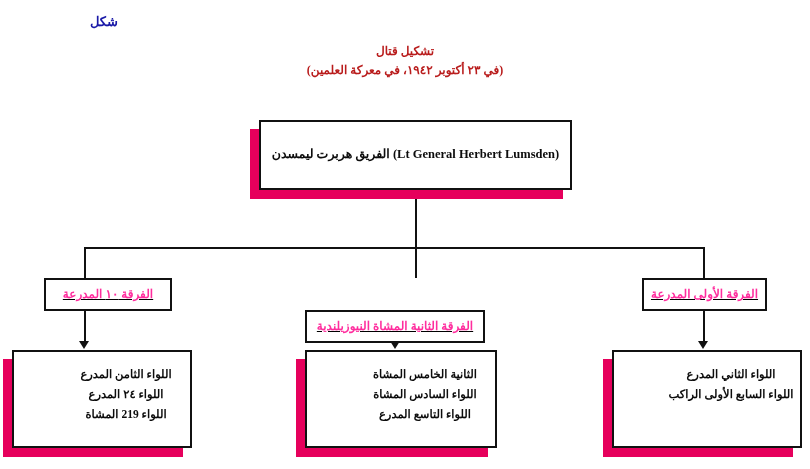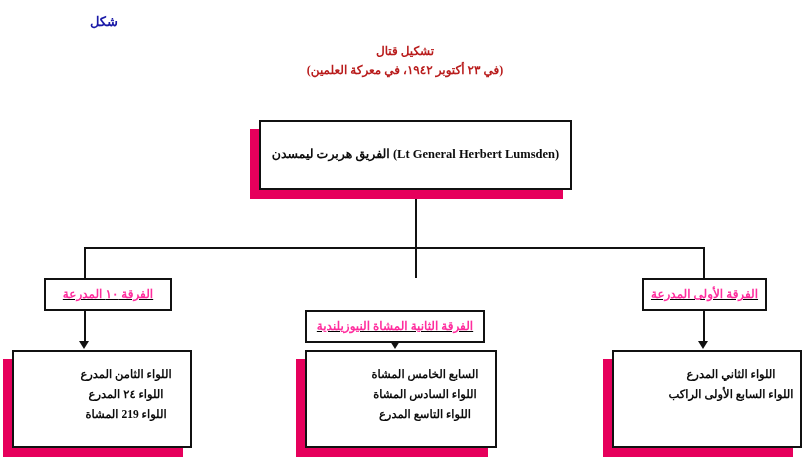"السابع الخامس المشاة" div.line { text: السابع -> الثانية }
